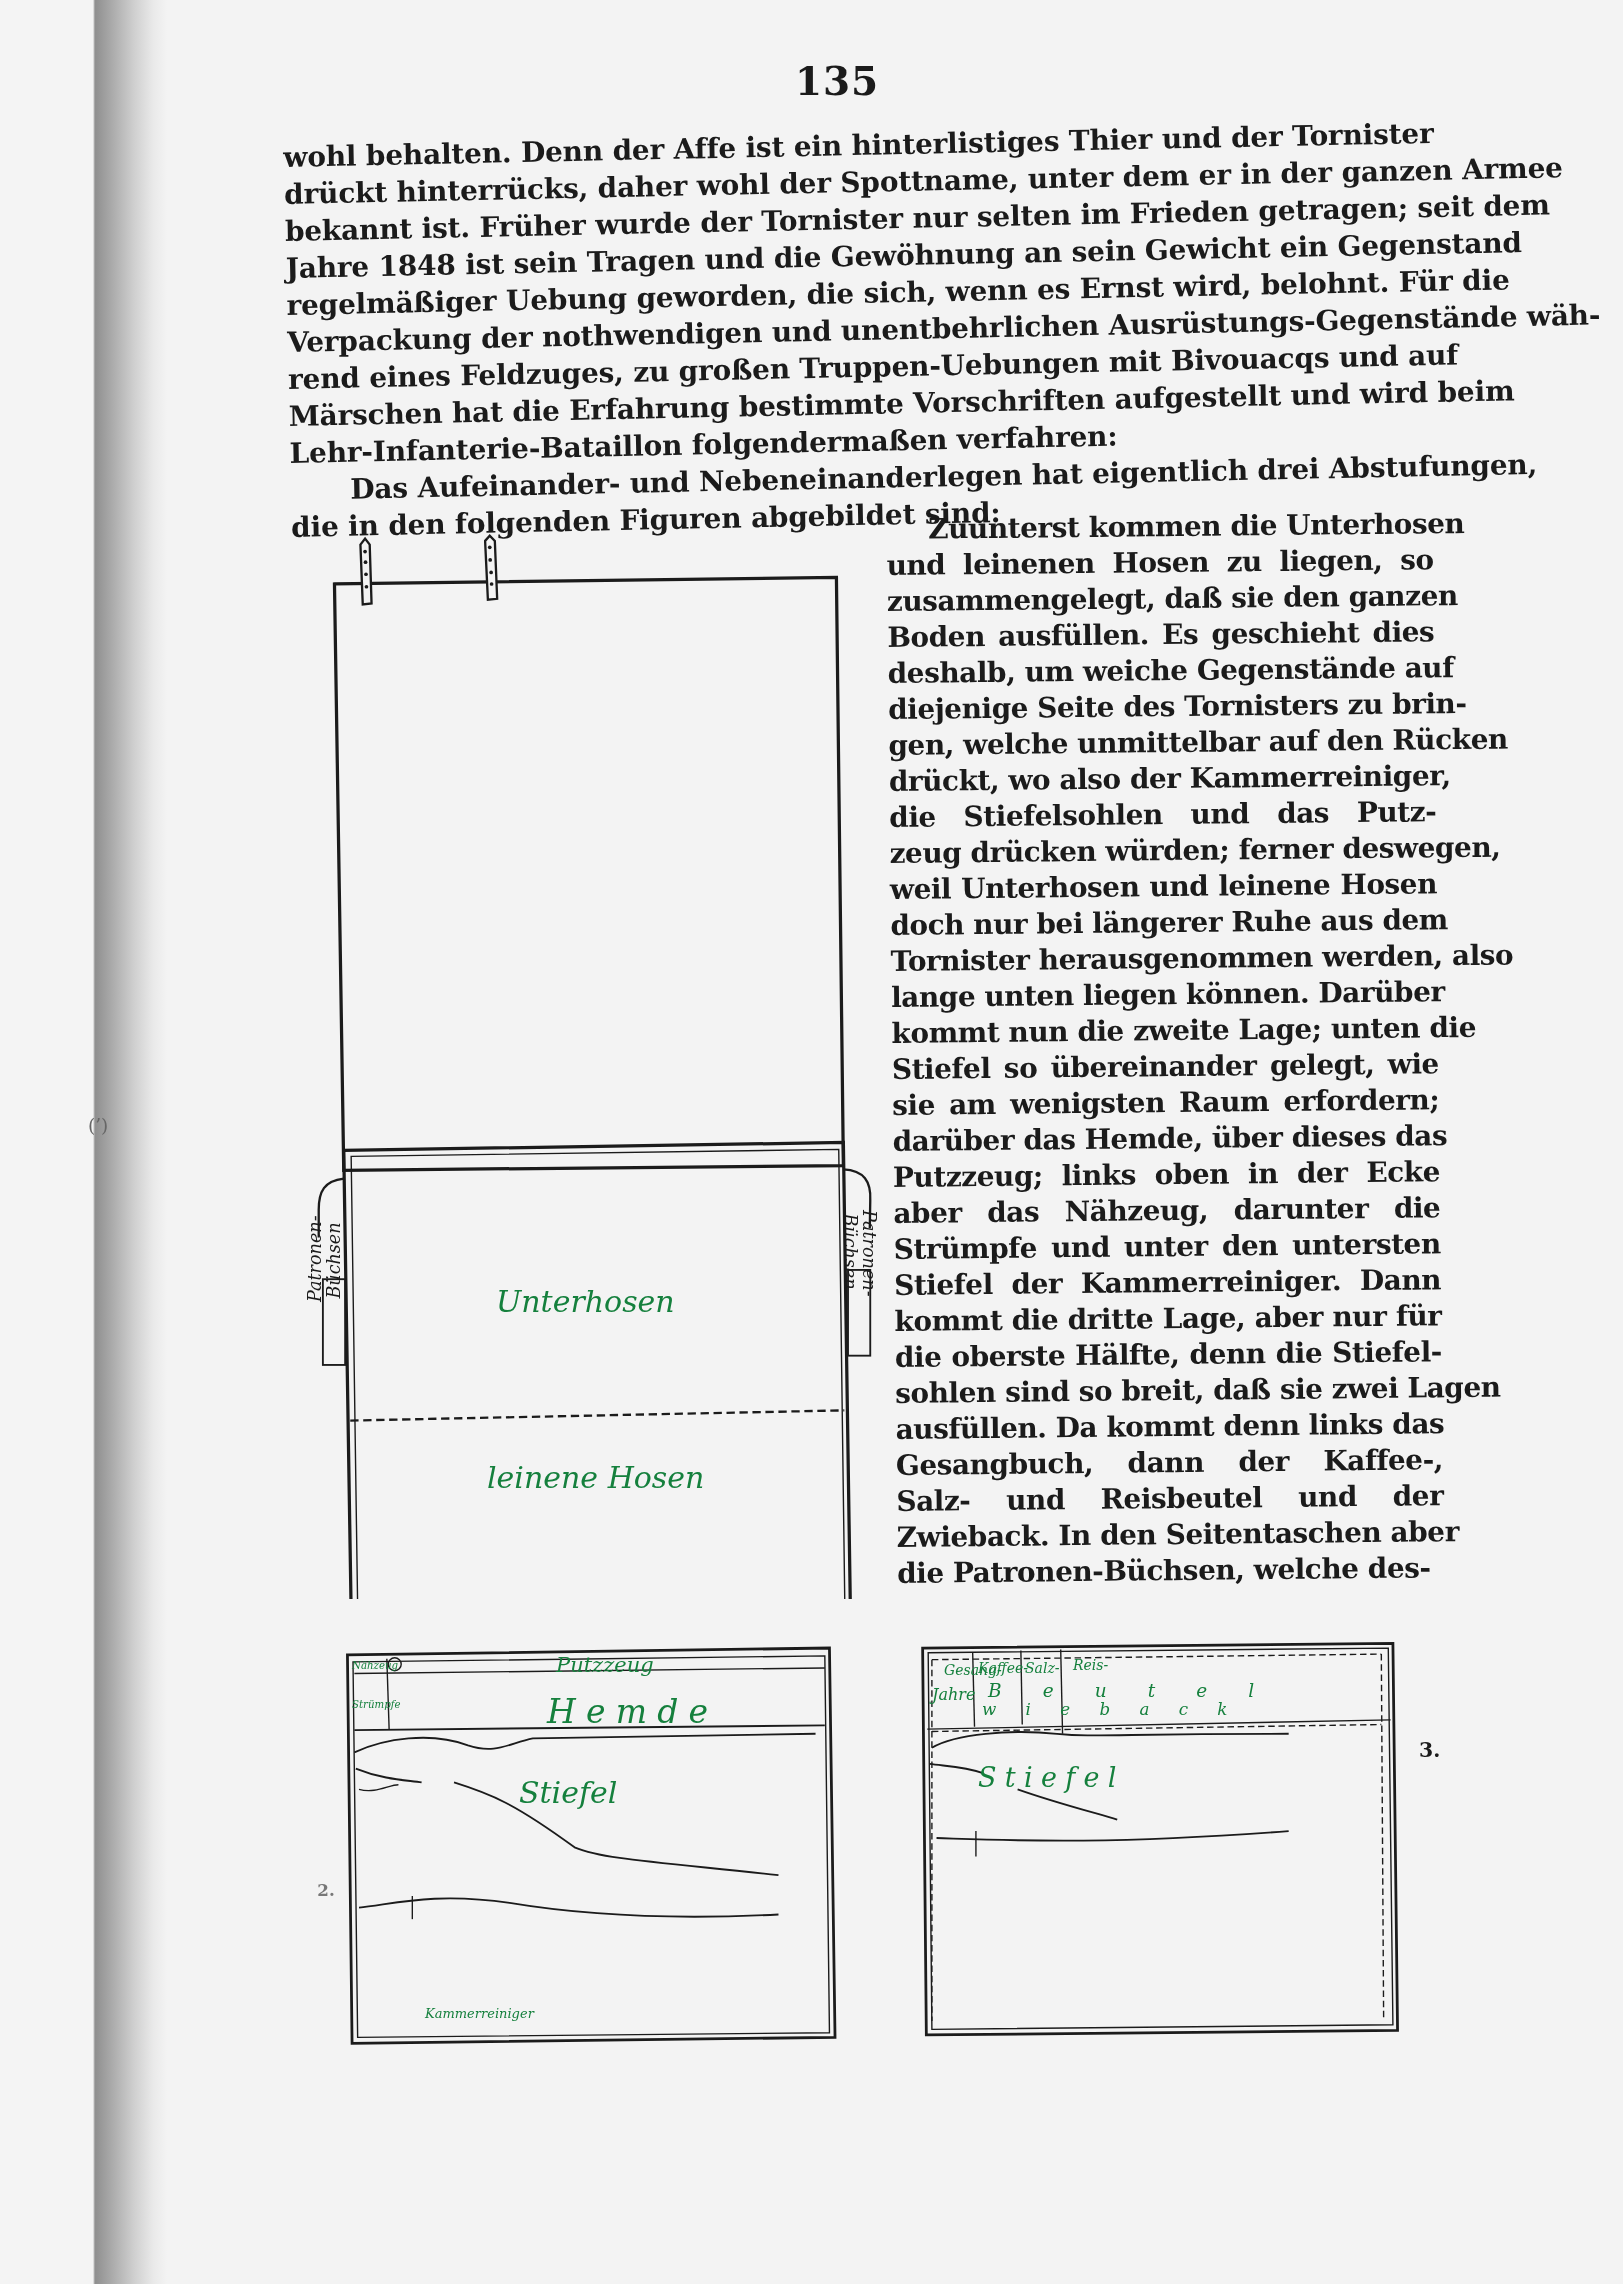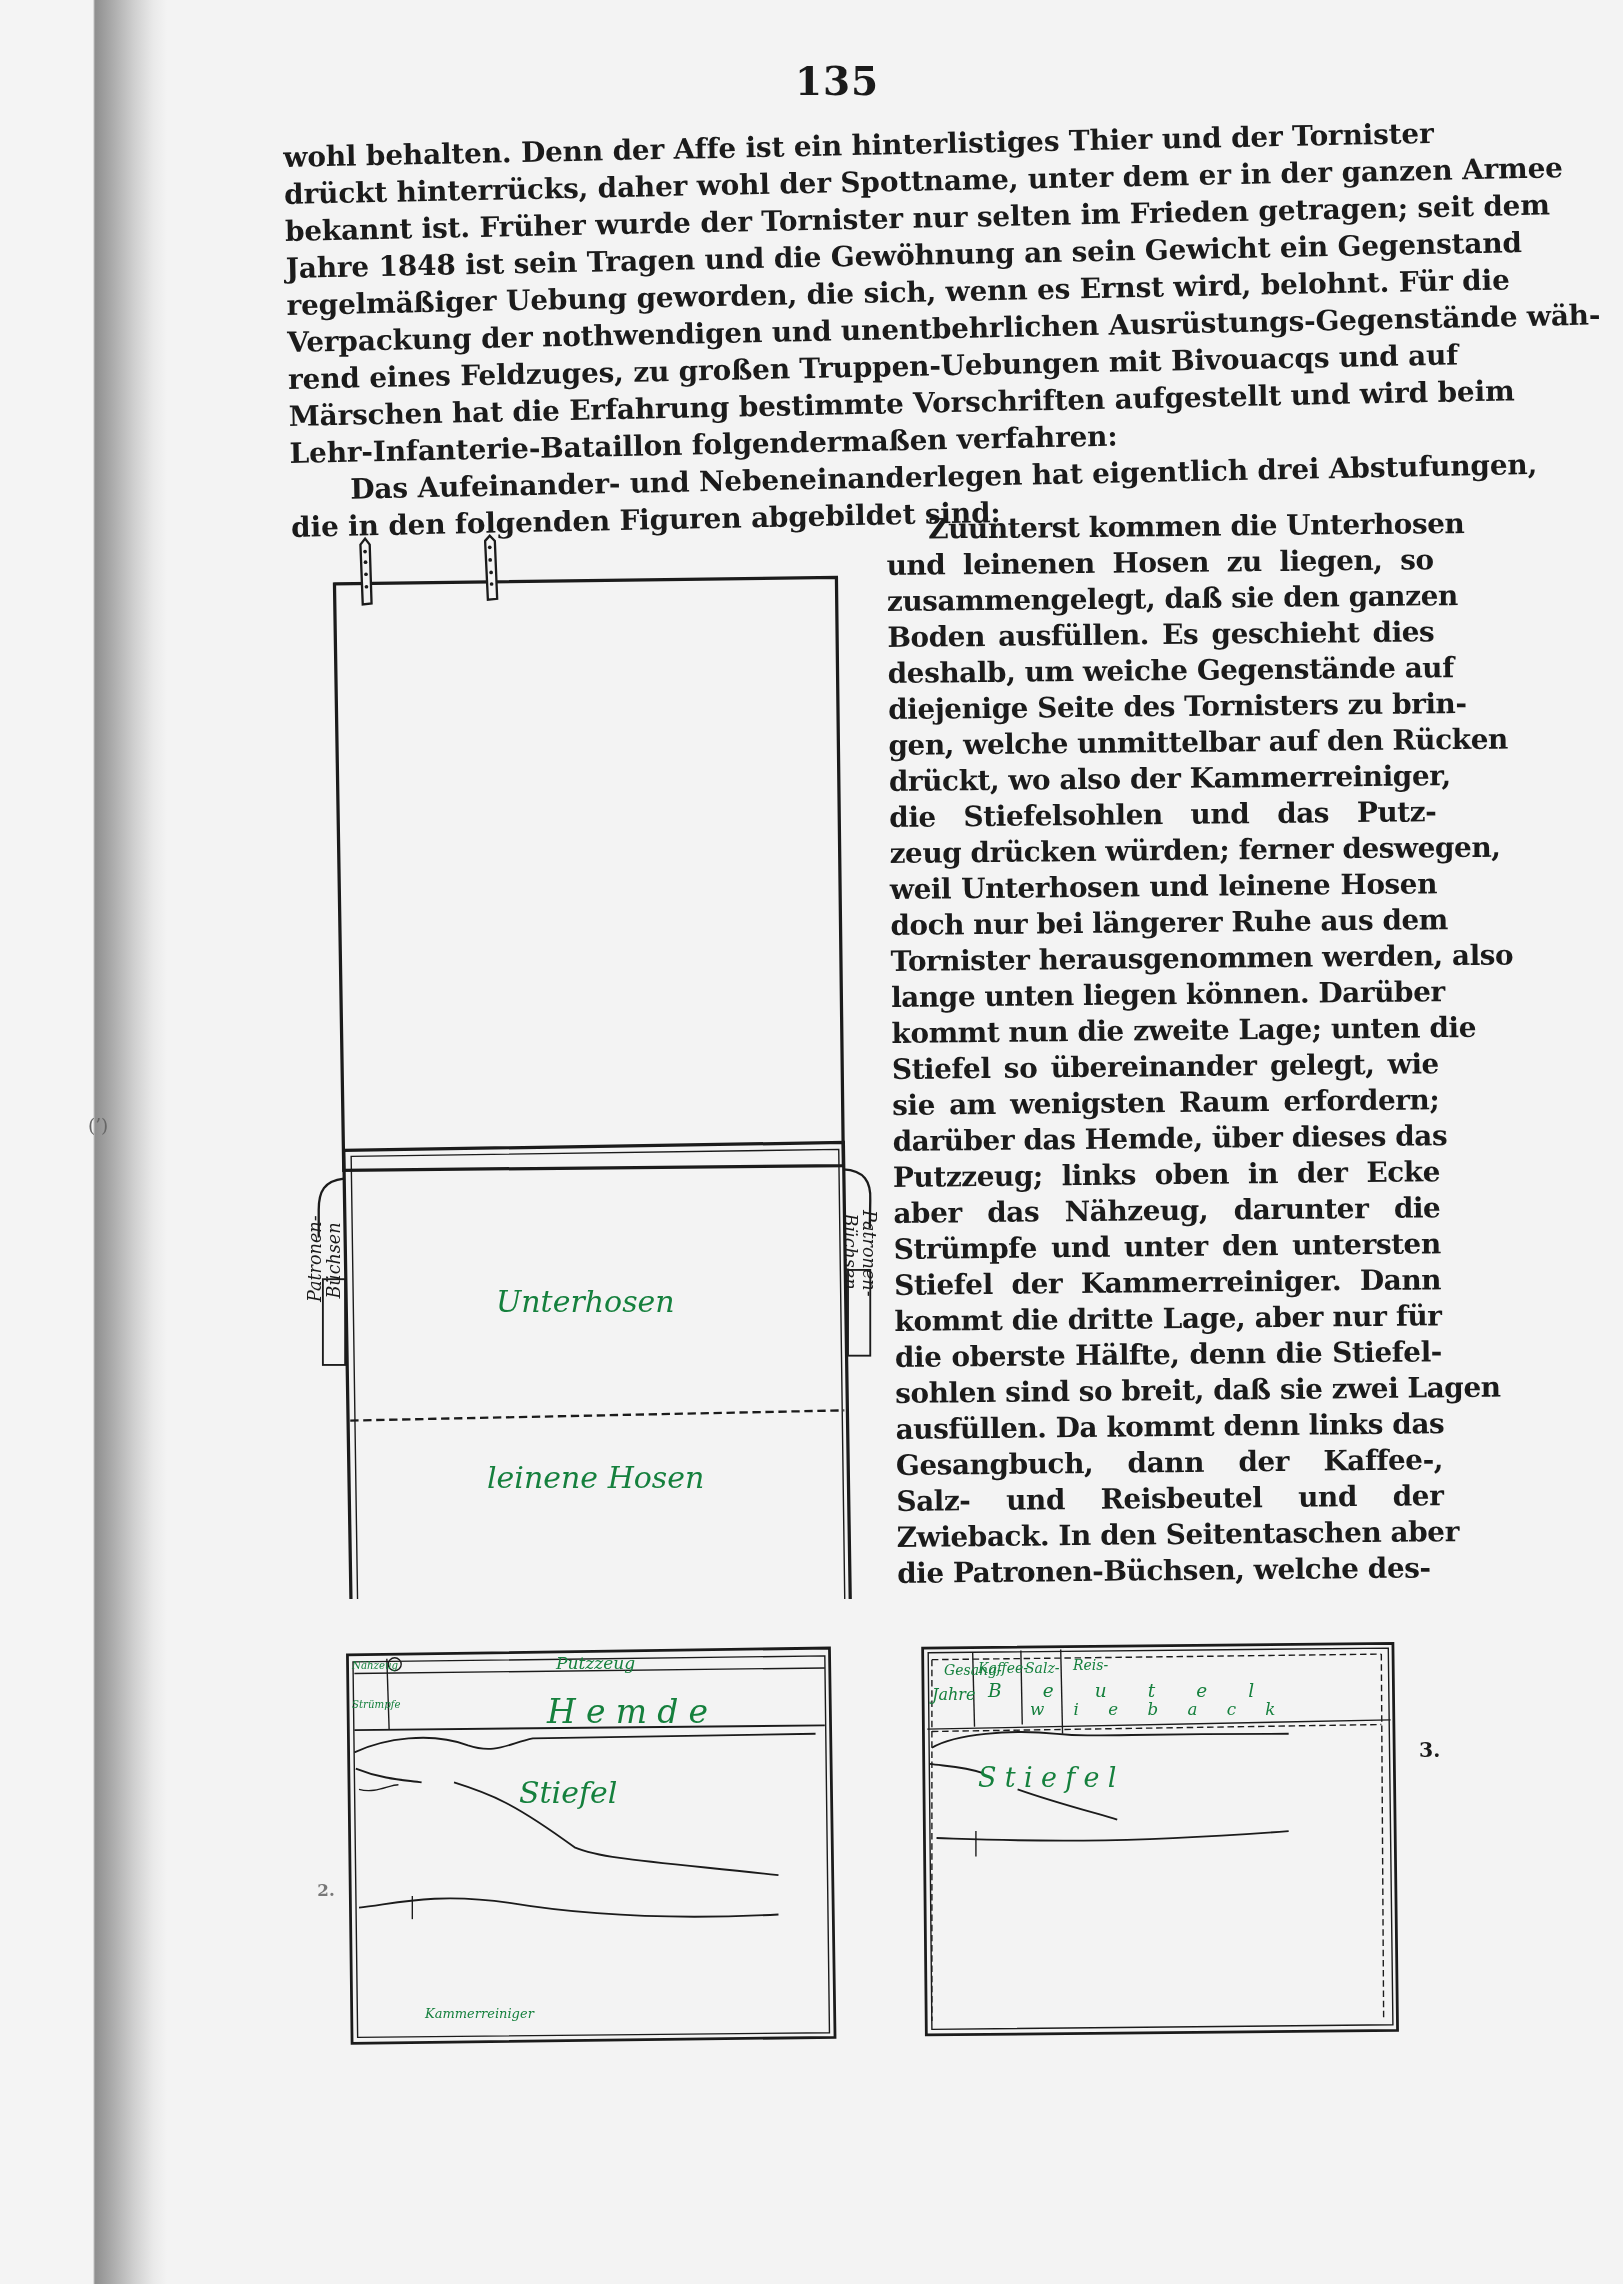"Putzzeug" div.fig-label { font-size: 17px -> 21px }
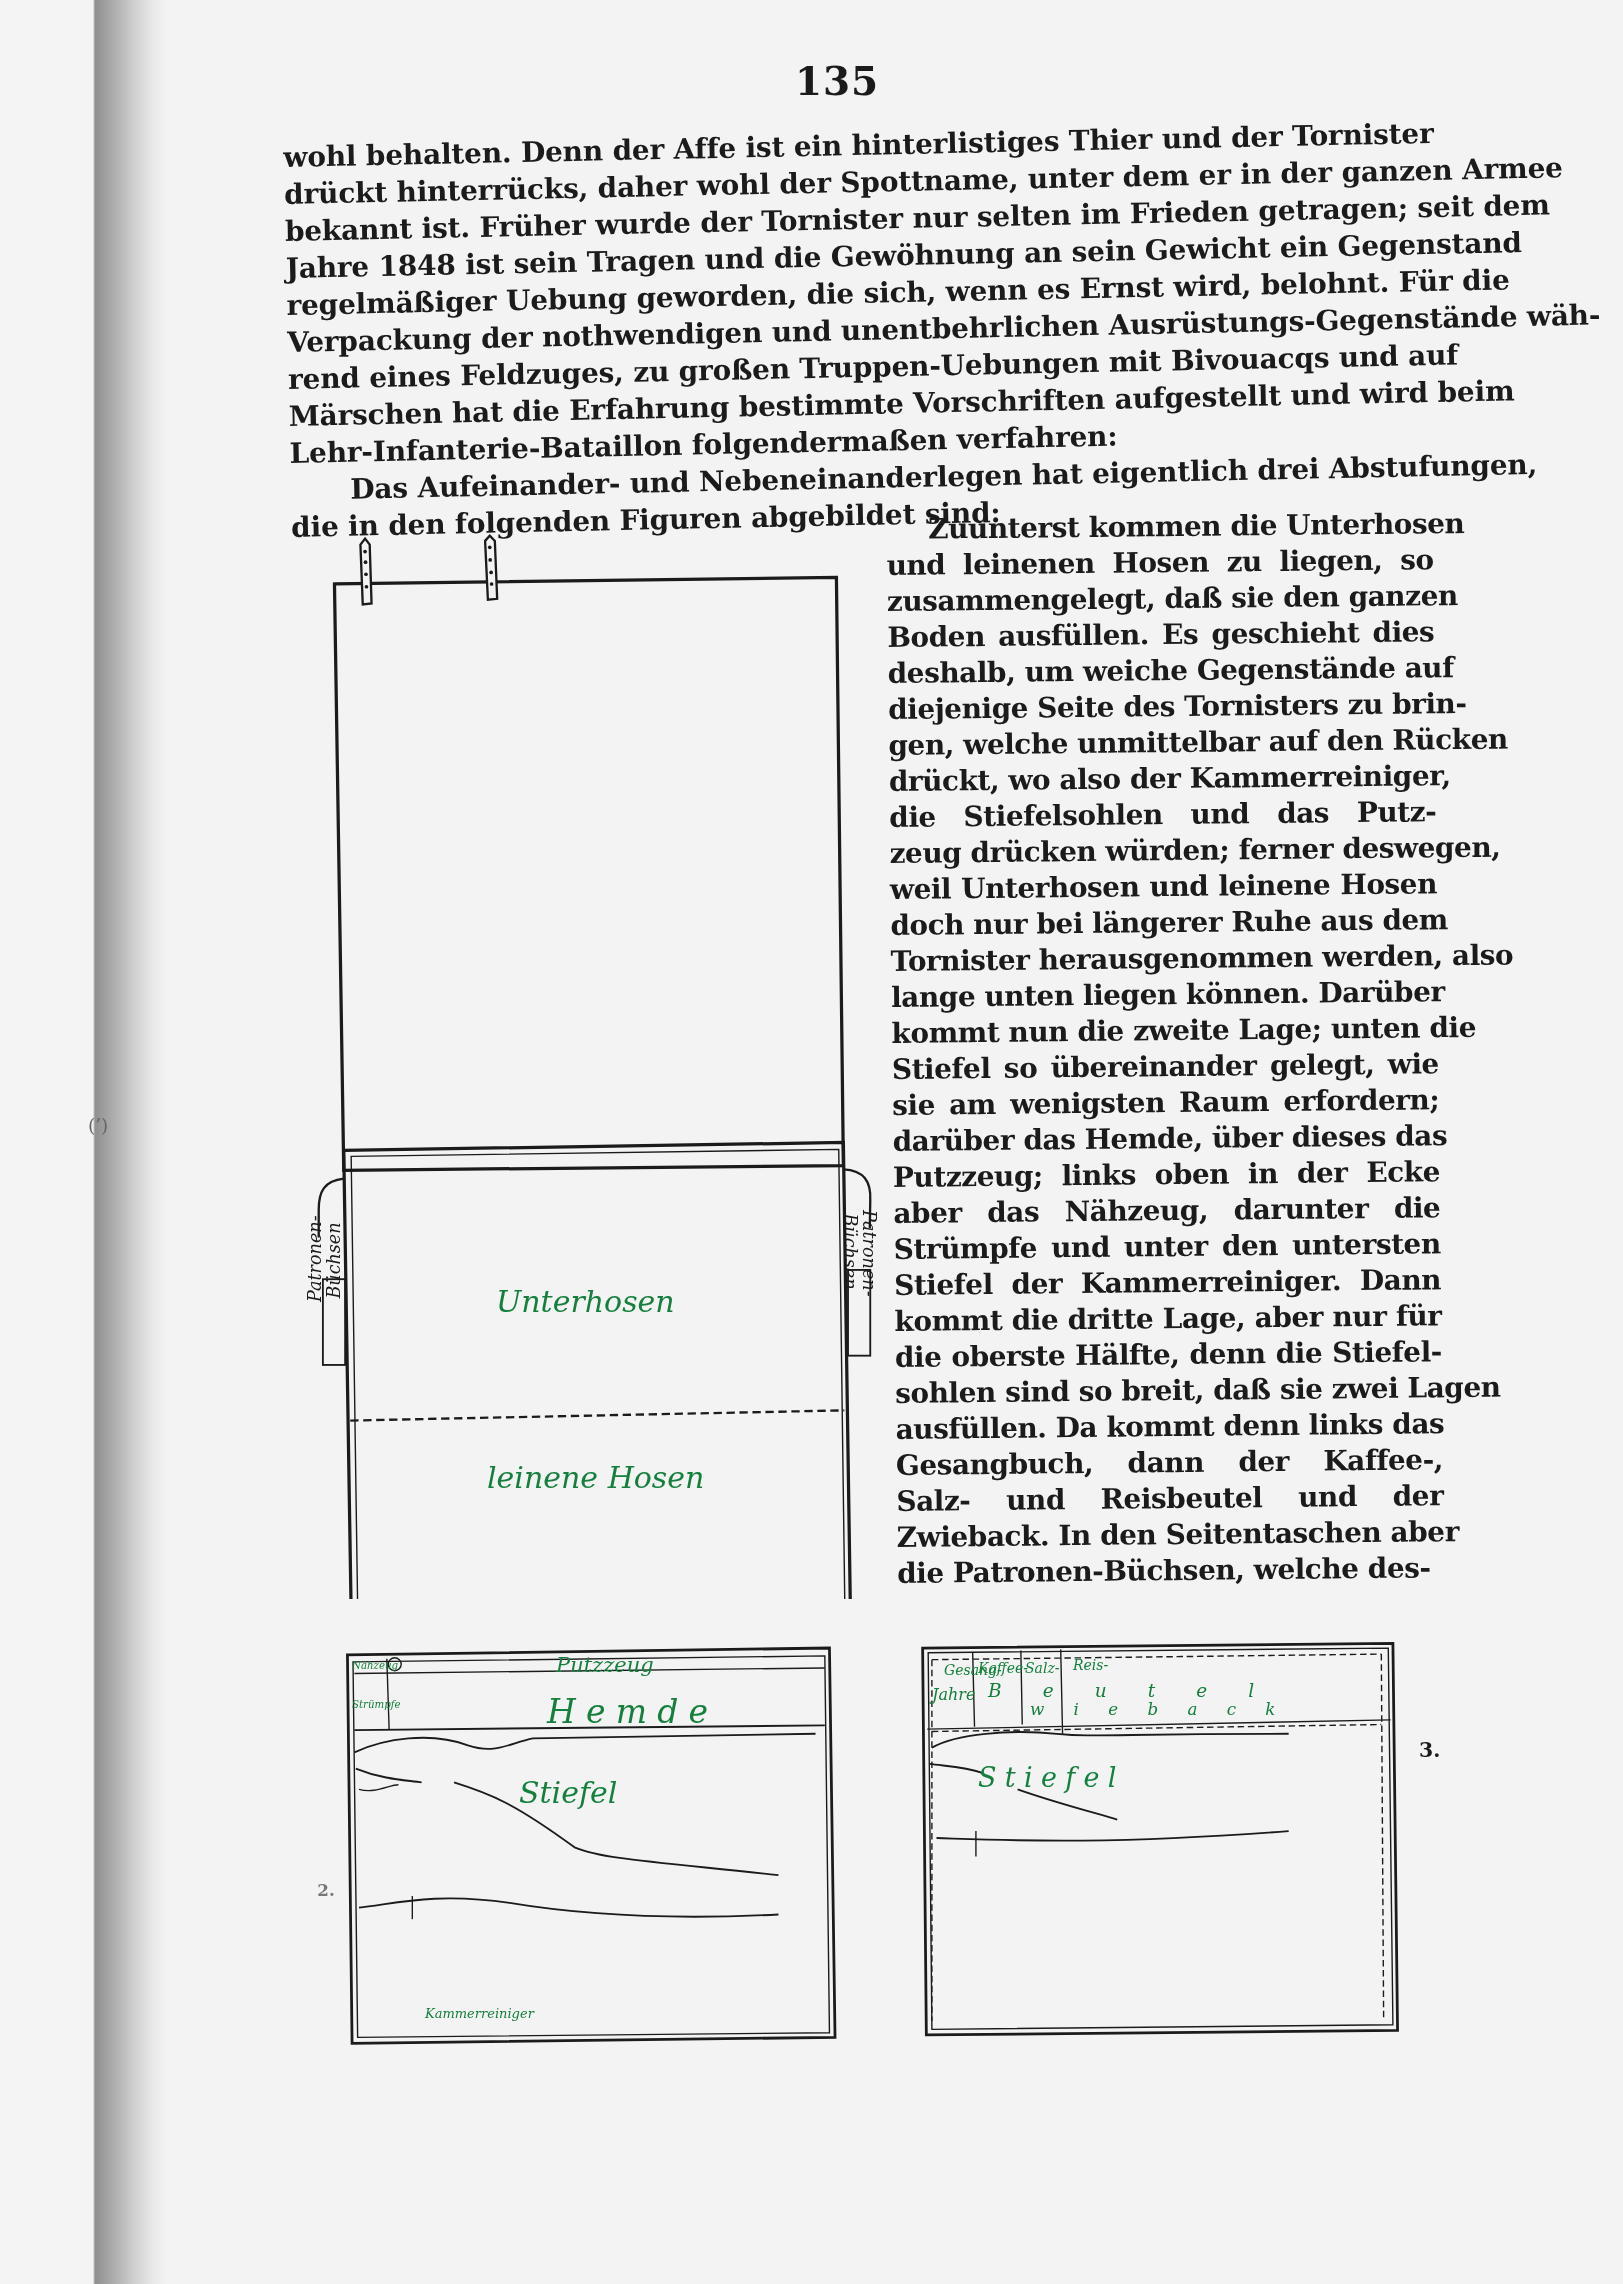"w i e b a" div.fig-label { margin-left: 48px -> none }
